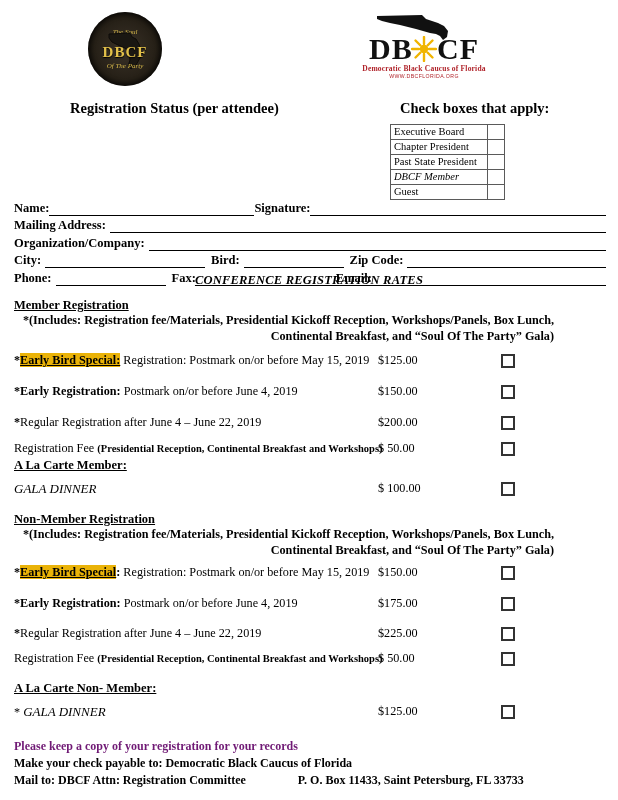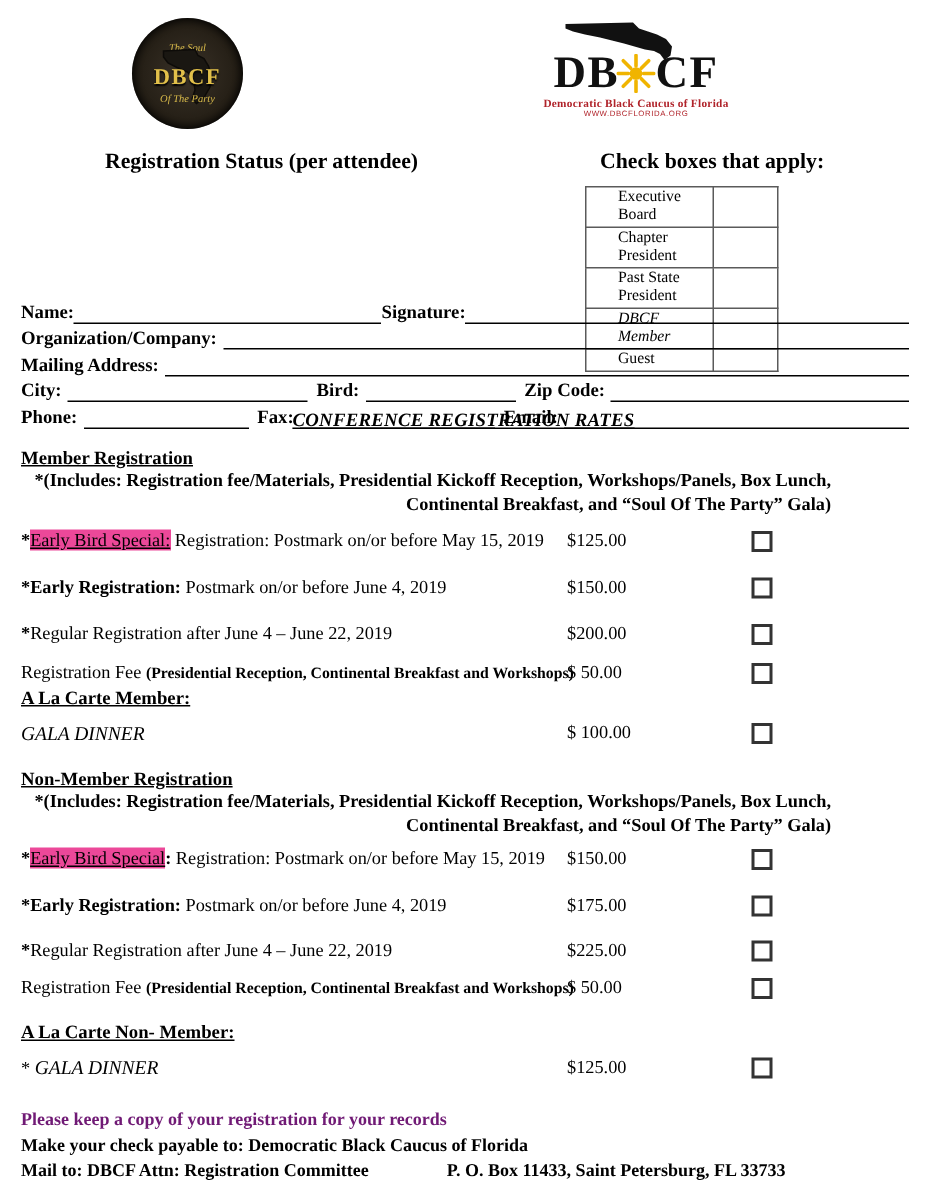"Executive Board" .status-table td { padding: 1px 21px -> 1px 3px }
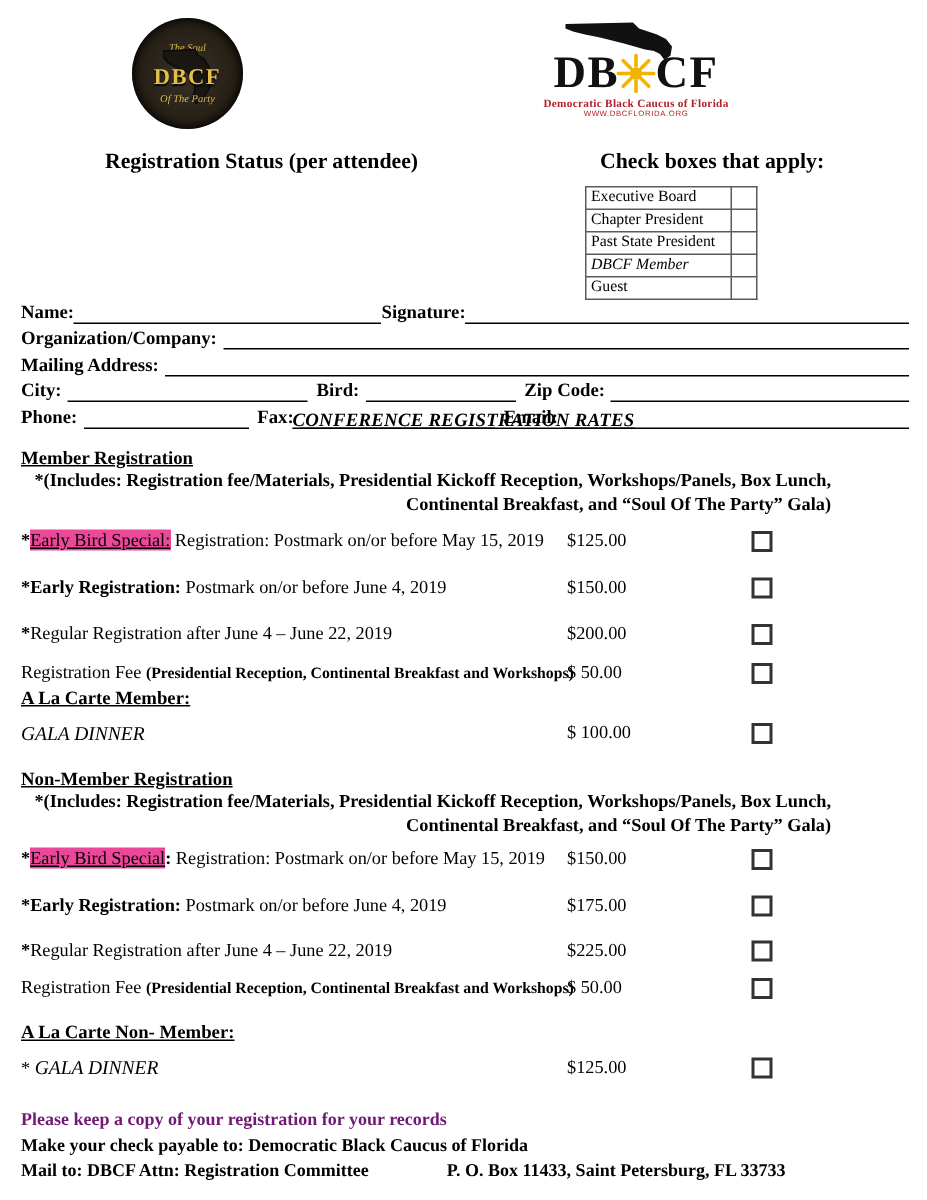"Organization/Company:" div.frow { order: before "Mailing Address:" -> after "Mailing Address:" }
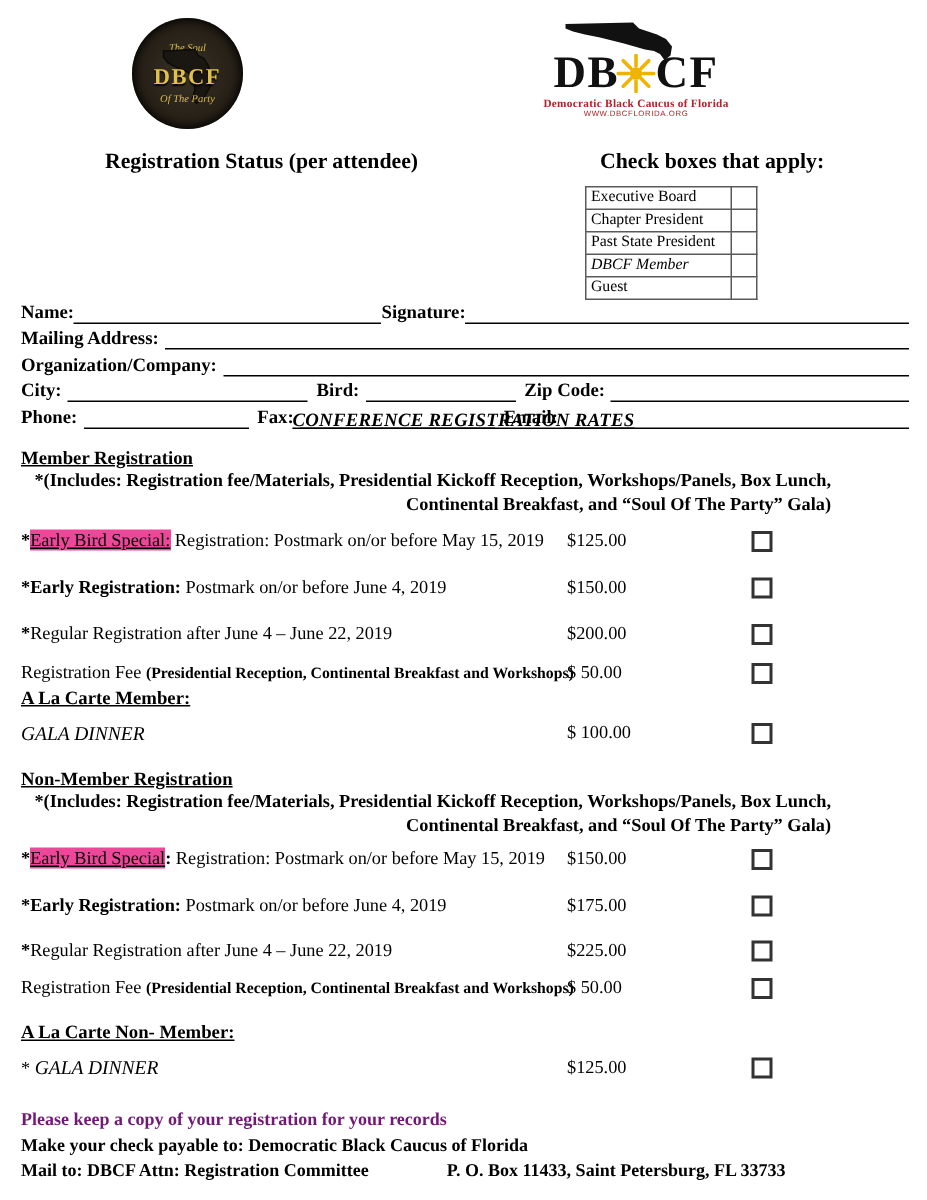"Early Bird Special:" .rate-label .hl { background: #ec4899 -> #eab308; font-weight: normal -> bold }
